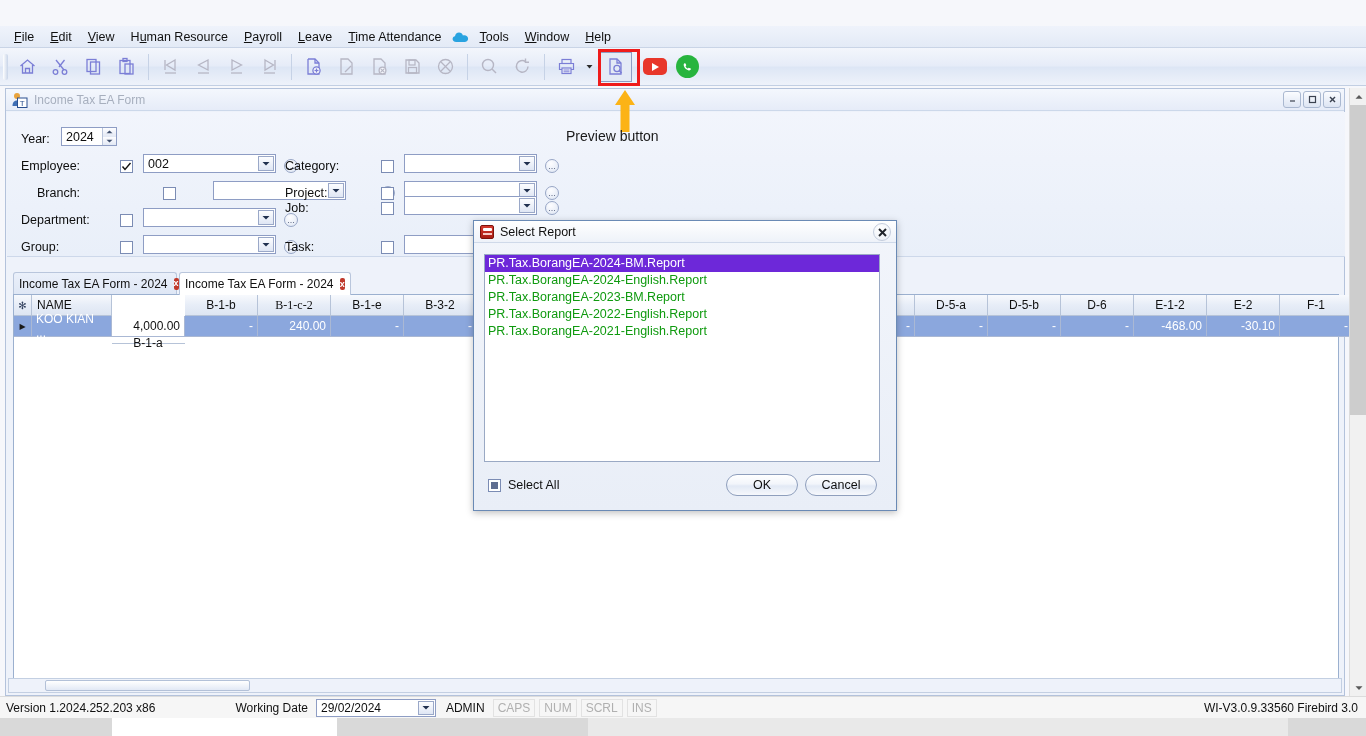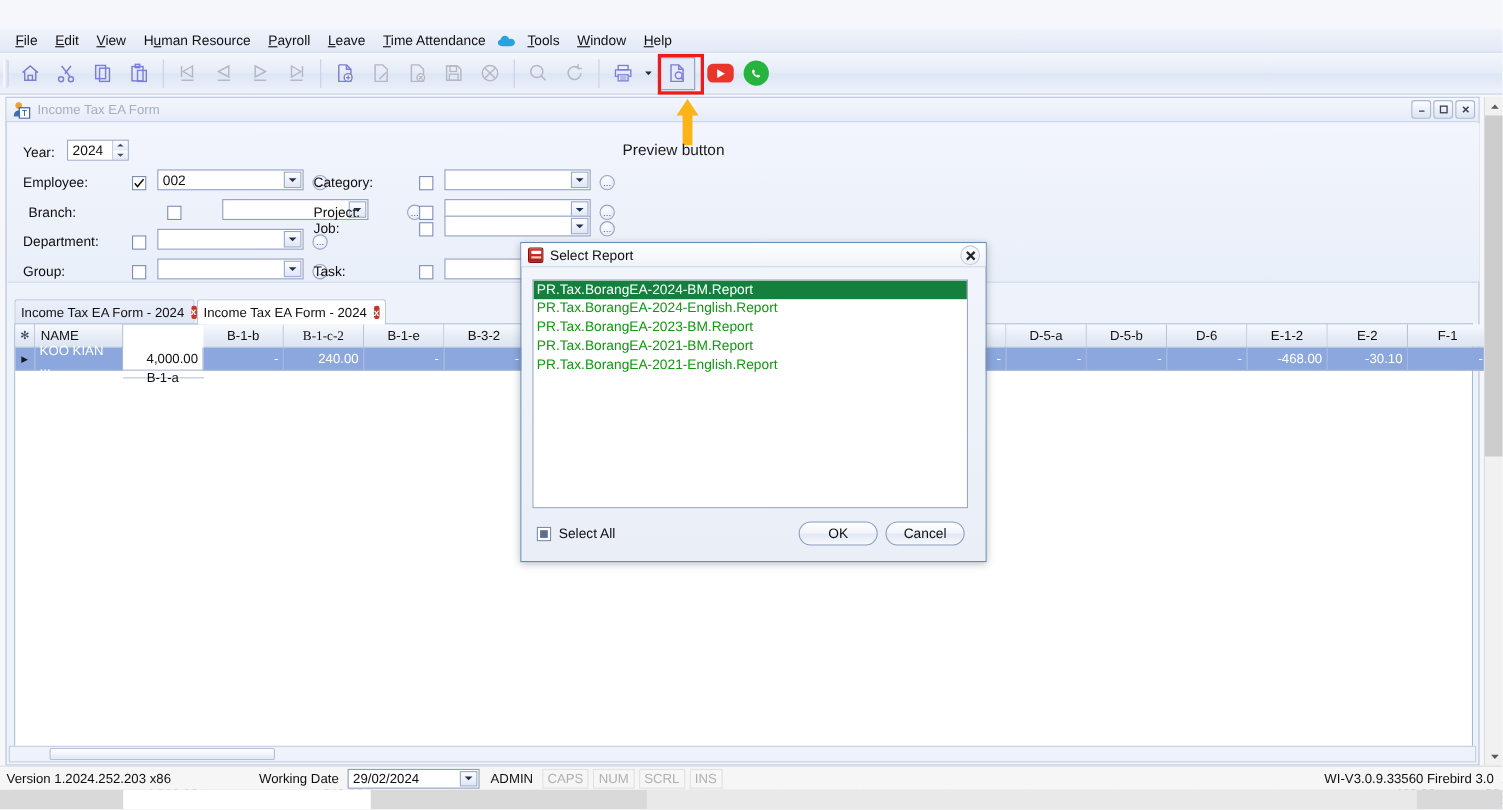"Branch:" div.frow { left: 19px -> 30px }
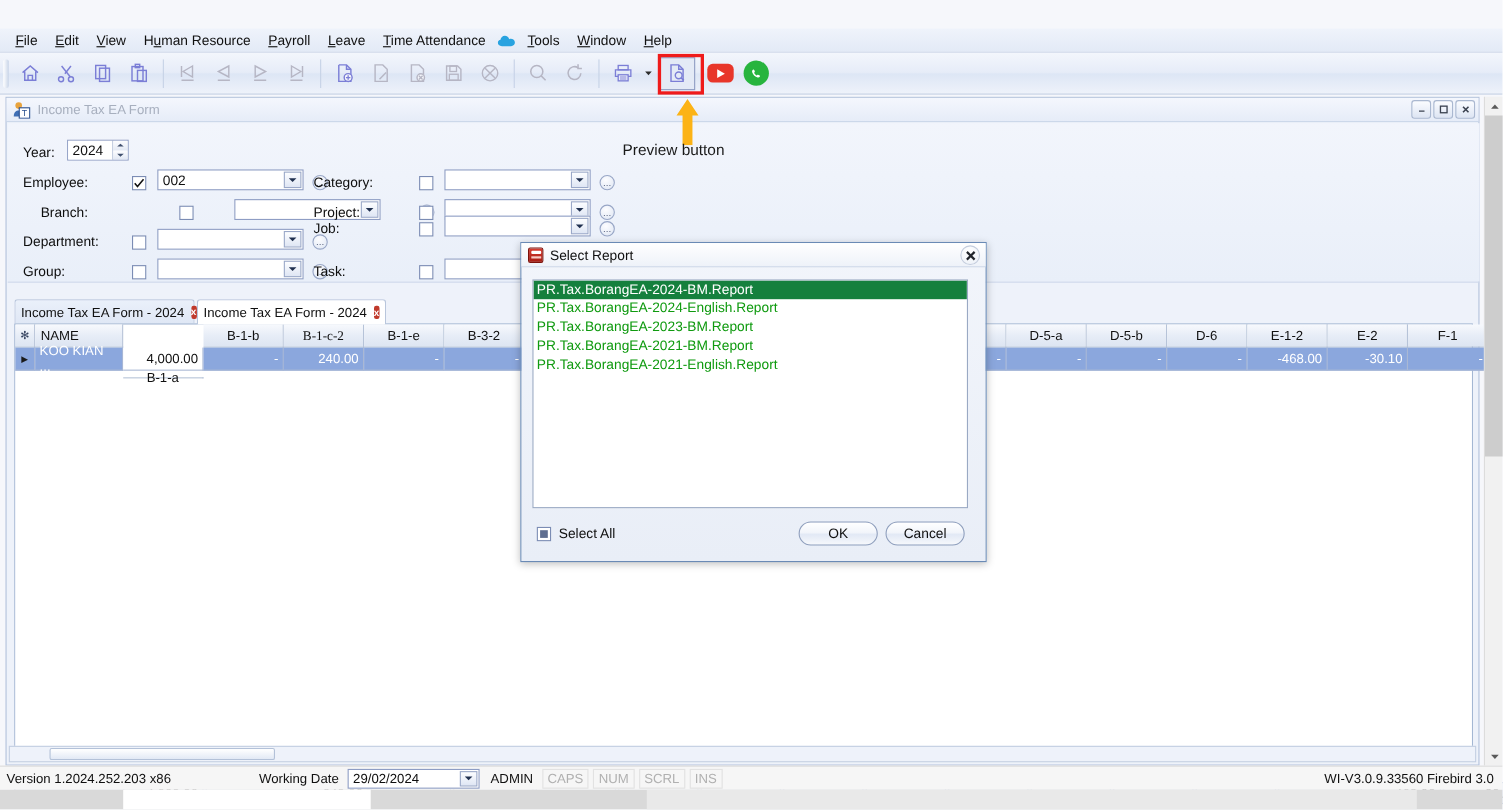"PR.Tax.BorangEA-2024-BM.Report" .rpt-item.selected { background: #15803d -> #6d28d9 }
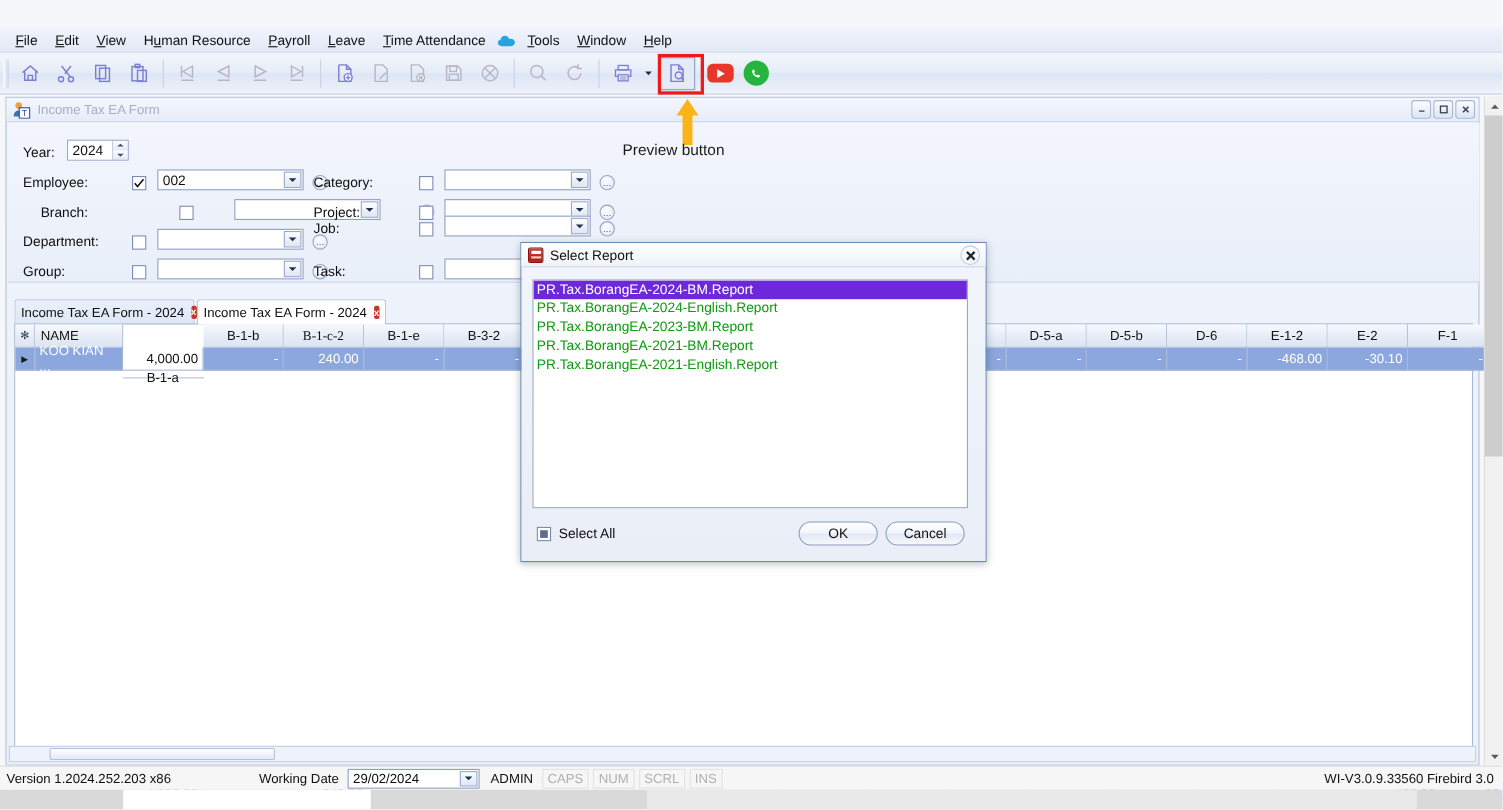"PR.Tax.BorangEA-2022-English.Report" div.rpt-item { html: none -> <div>PR.Tax.BorangEA-2022-English.Report</div> }
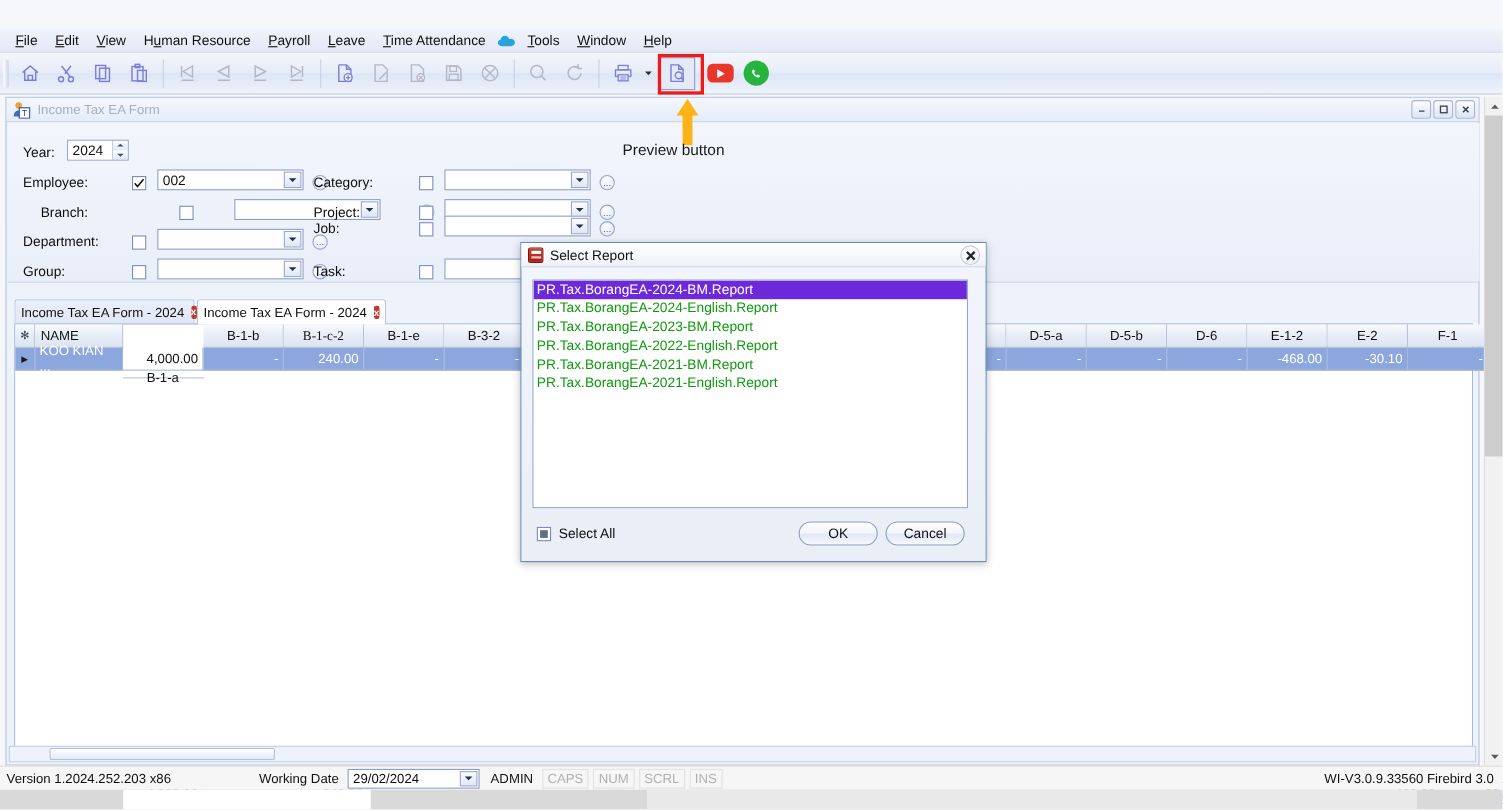"PR.Tax.BorangEA-2021-BM.Report" div.rpt-item { html: <div>PR.Tax.BorangEA-2021-BM.Report</div> -> none }
